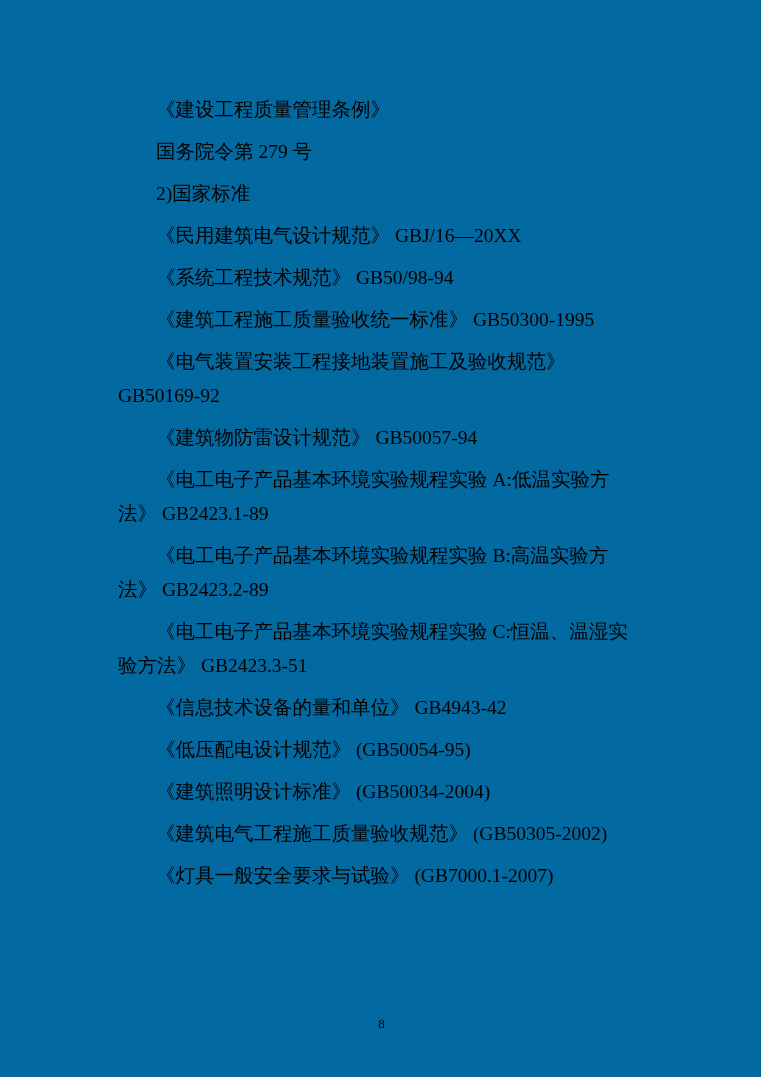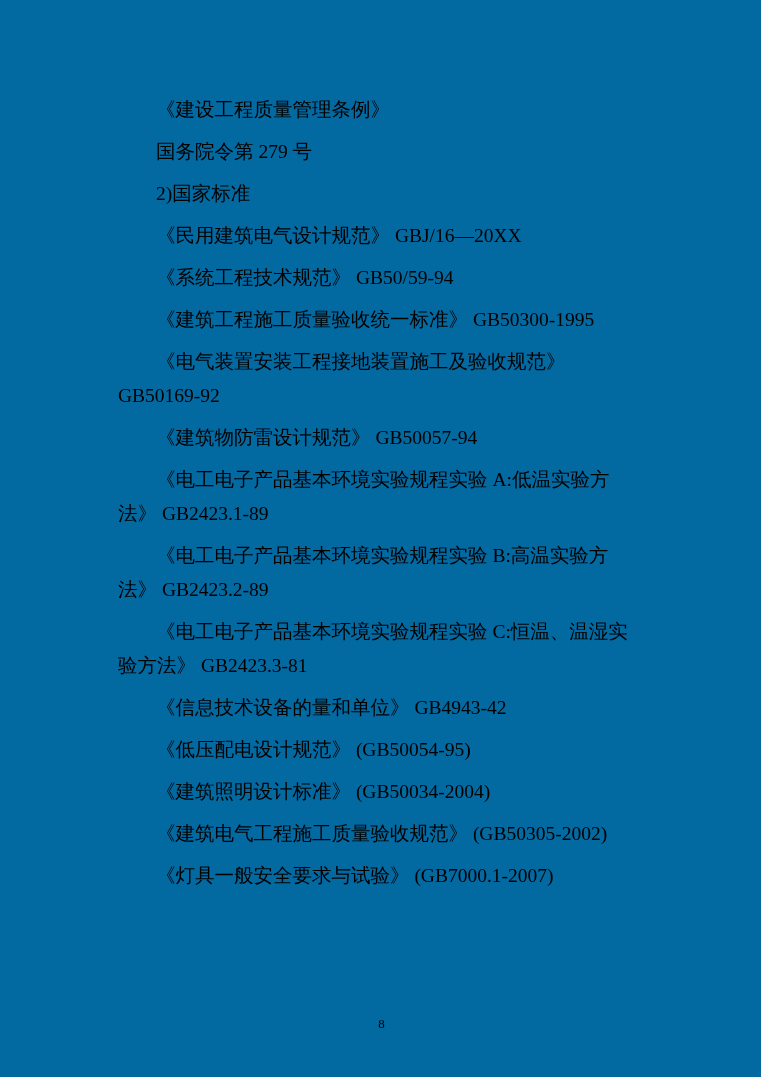"《系统工程技术规范》 GB50/59-94" p.para { text: GB50/59-94 -> GB50/98-94 }
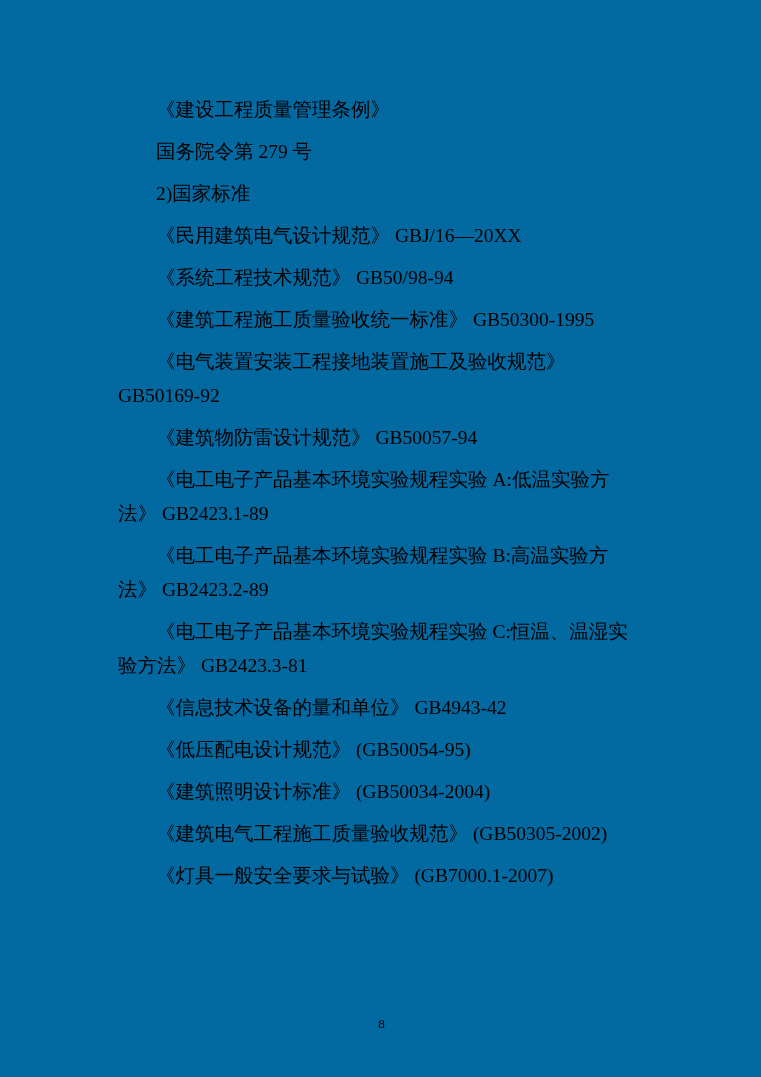"《电工电子产品基本环境实验规程实验 C:恒温、温湿实验方法》" p.para { text: GB2423.3-81 -> GB2423.3-51 }
